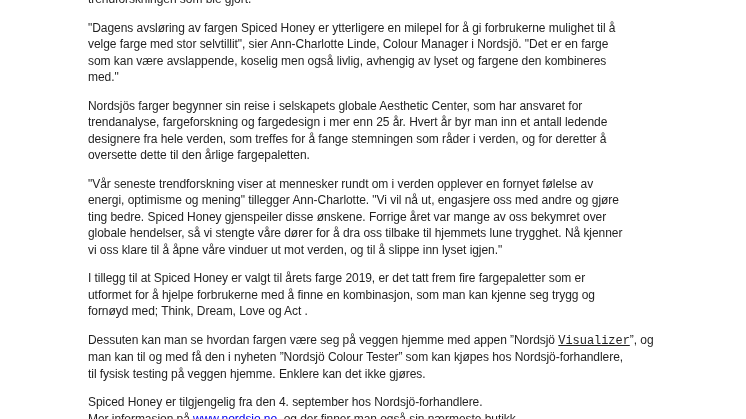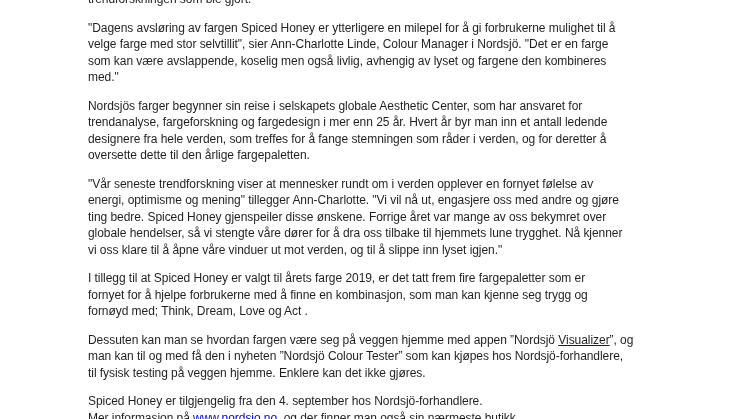"I tillegg til at Spiced" p { text: fornyet -> utformet }
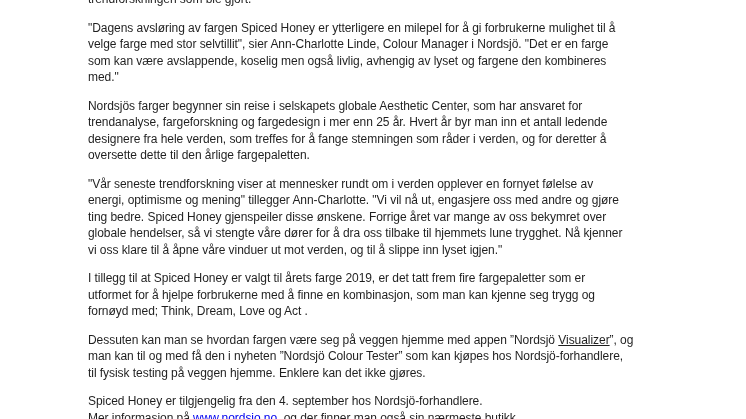"Visualizer" .underlined { font-family: none -> Liberation Mono, monospace }
